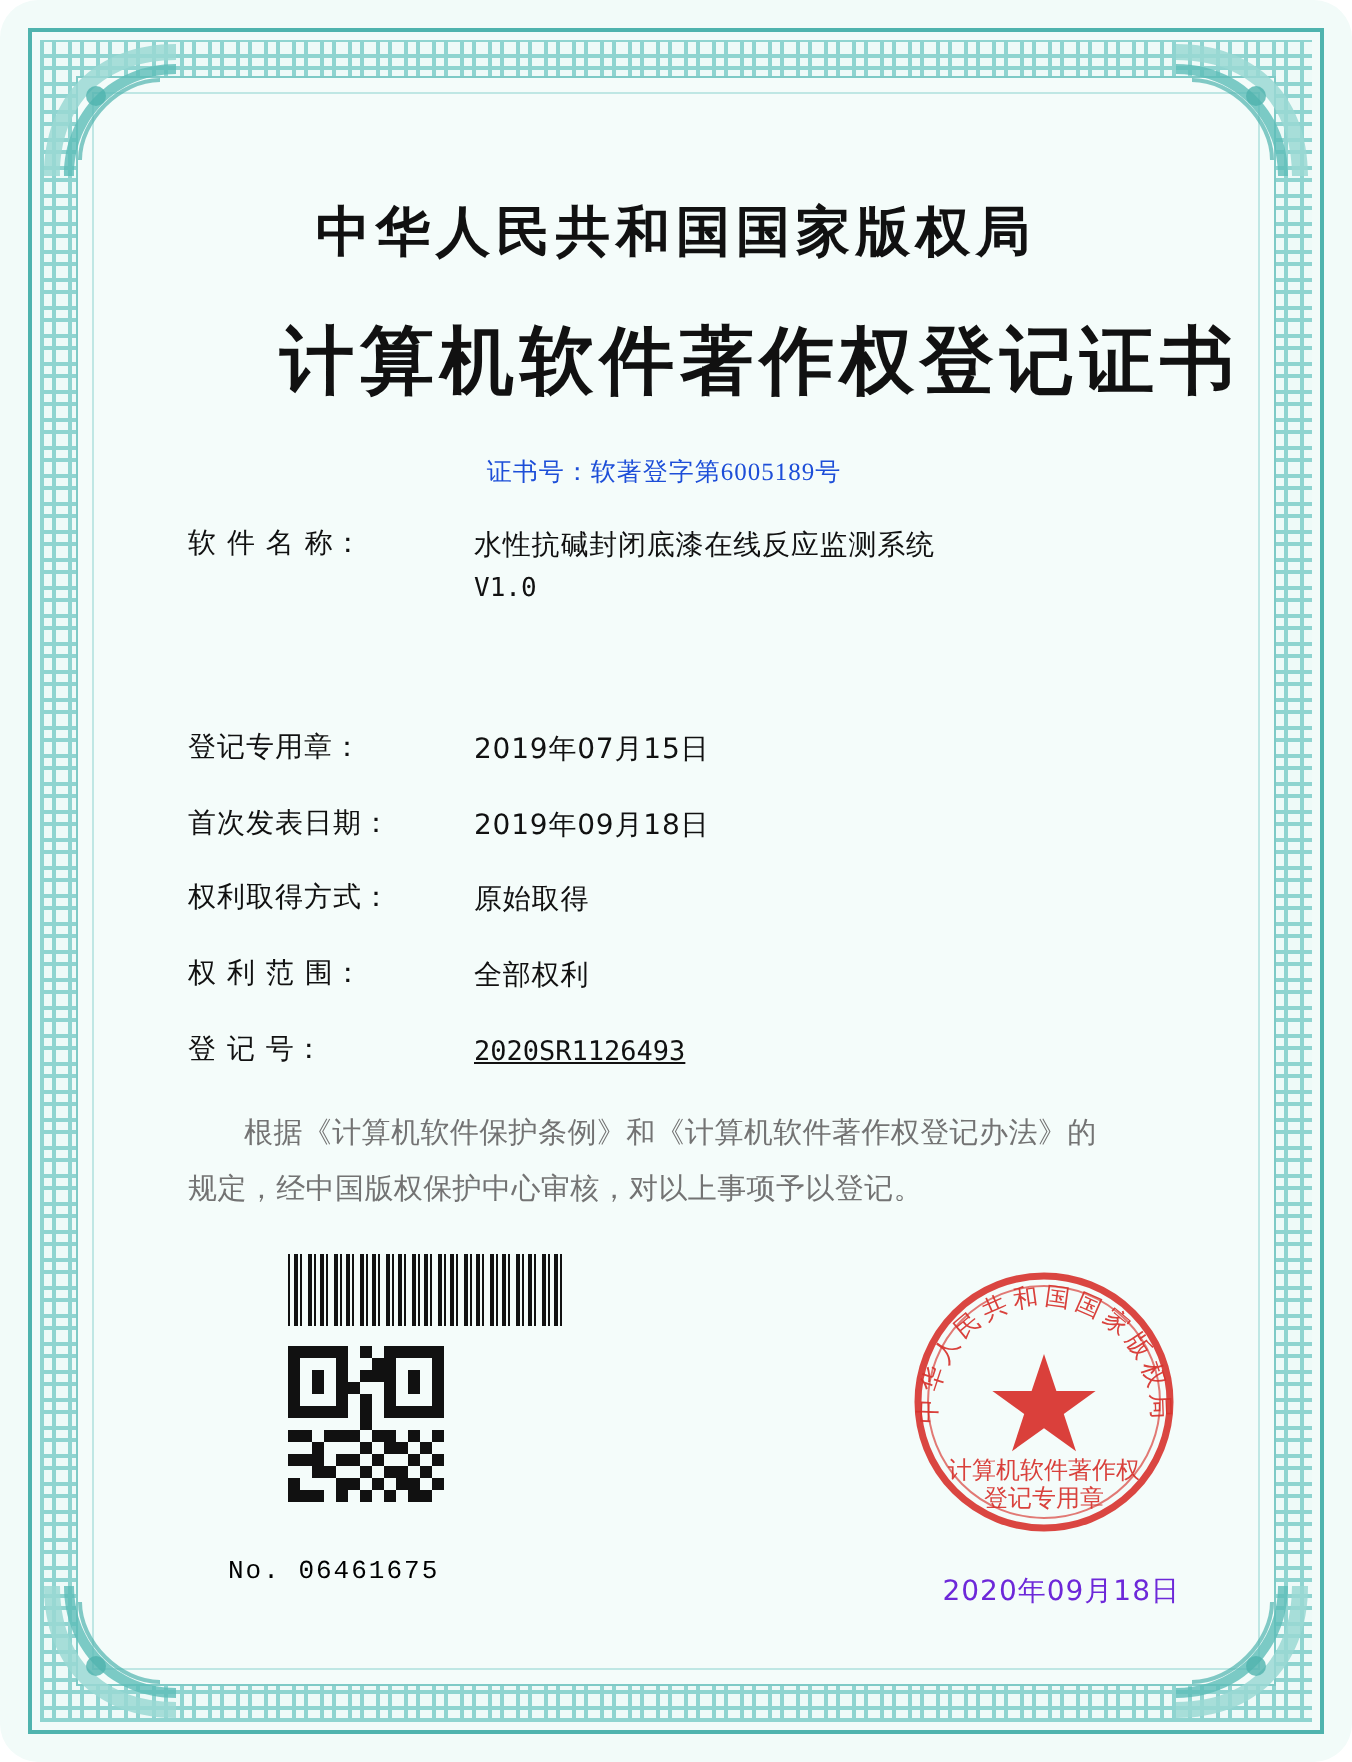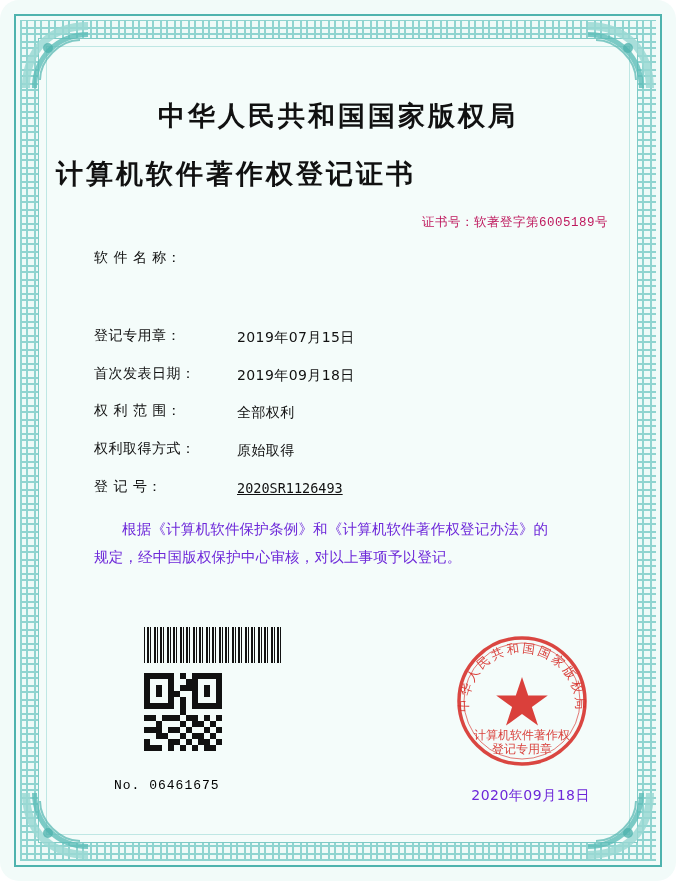"计算机软件著作权登记证书" .title-sub { font-size: 27px -> 37px; text-align: left -> right }
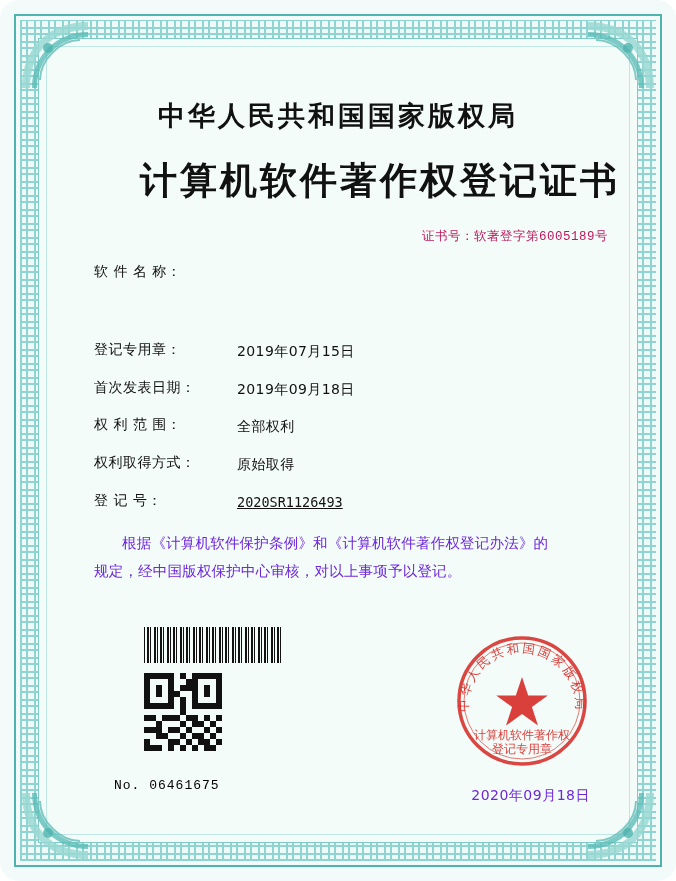"证书号：软著登字第6005189号" .cert-no { color: #be185d -> #1d4ed8; font-family: Liberation Mono, monospace -> Liberation Serif, serif; text-align: right -> center }
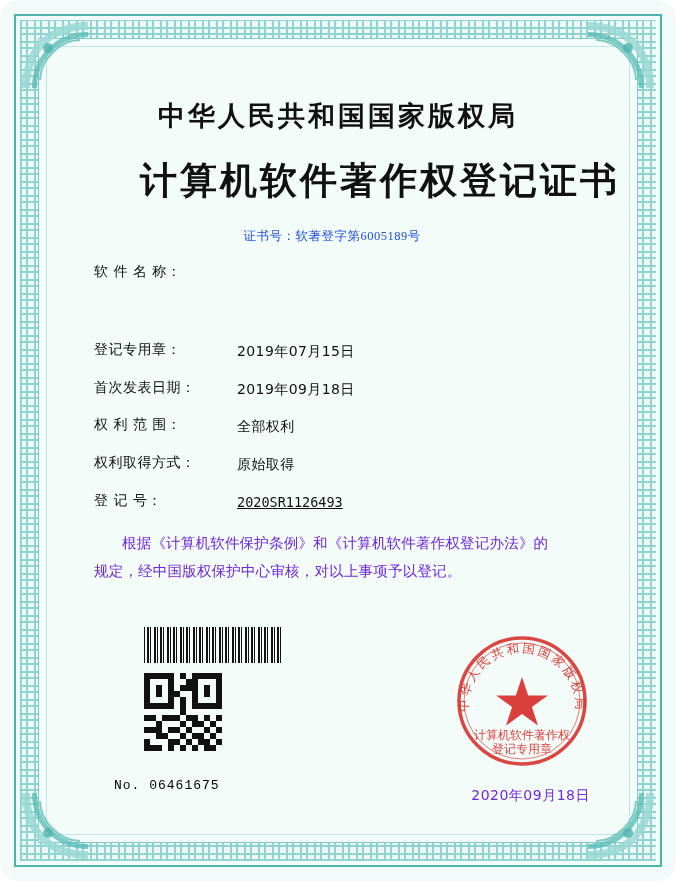"水性抗碱封闭底漆在线反应监测系统" span.field-value { html: none -> <span> <span>水性抗碱封闭底漆在线反应监测系统</span> <span>V1.0</span> </span> }
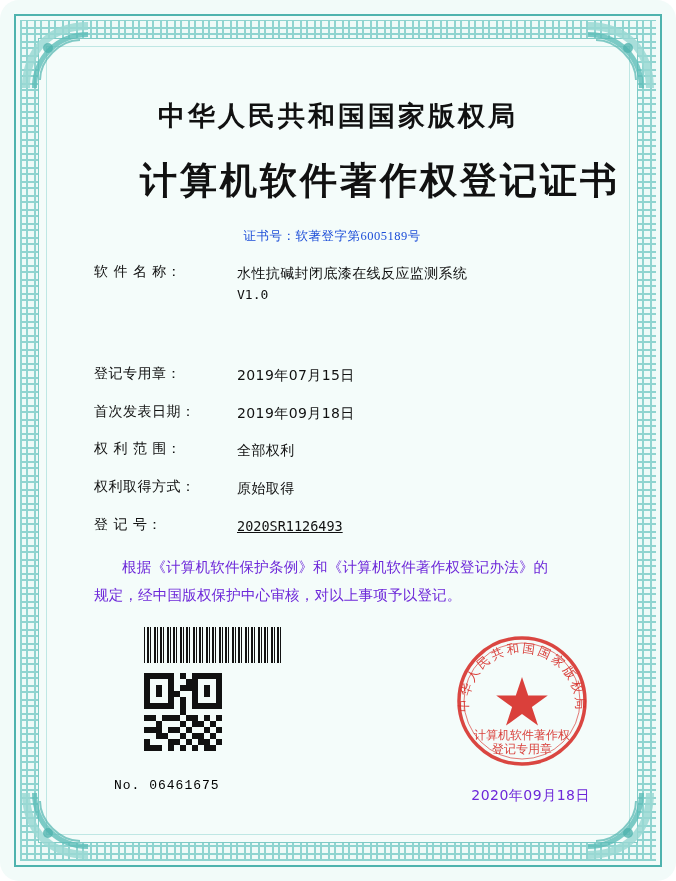"权 利 范 围：" div.field-row { order: before "权利取得方式：" -> after "权利取得方式：" }
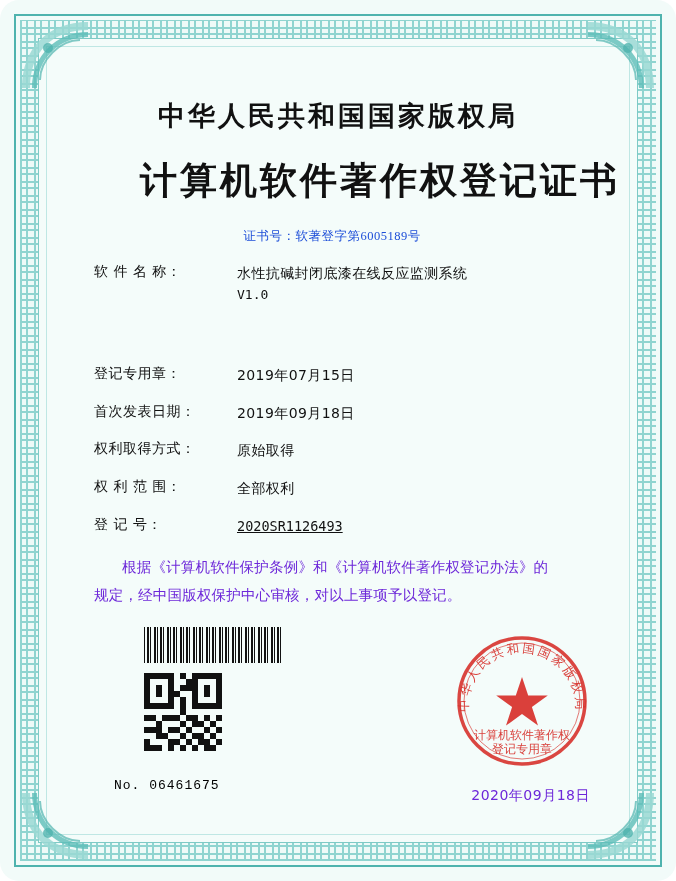"根据《计算机软件保护条例》和《计算机软件著作权登记办法》的" .statement { color: #6d28d9 -> #737373 }
